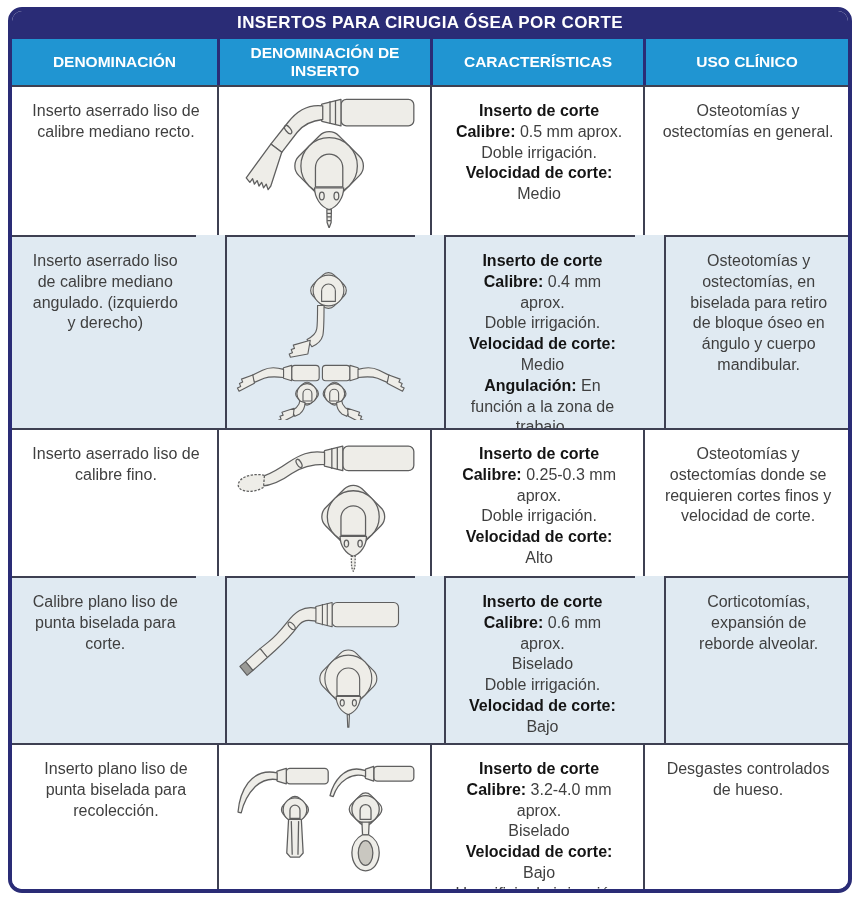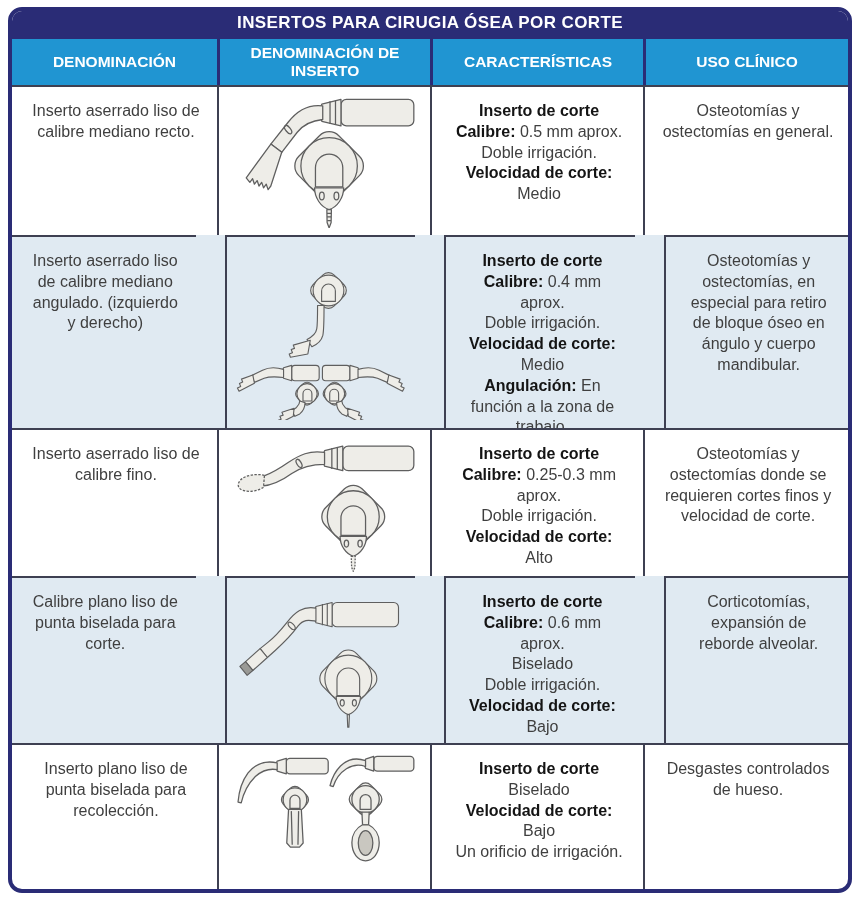"Osteotomías y ostectomías, en especial" div.cell { text: especial -> biselada }
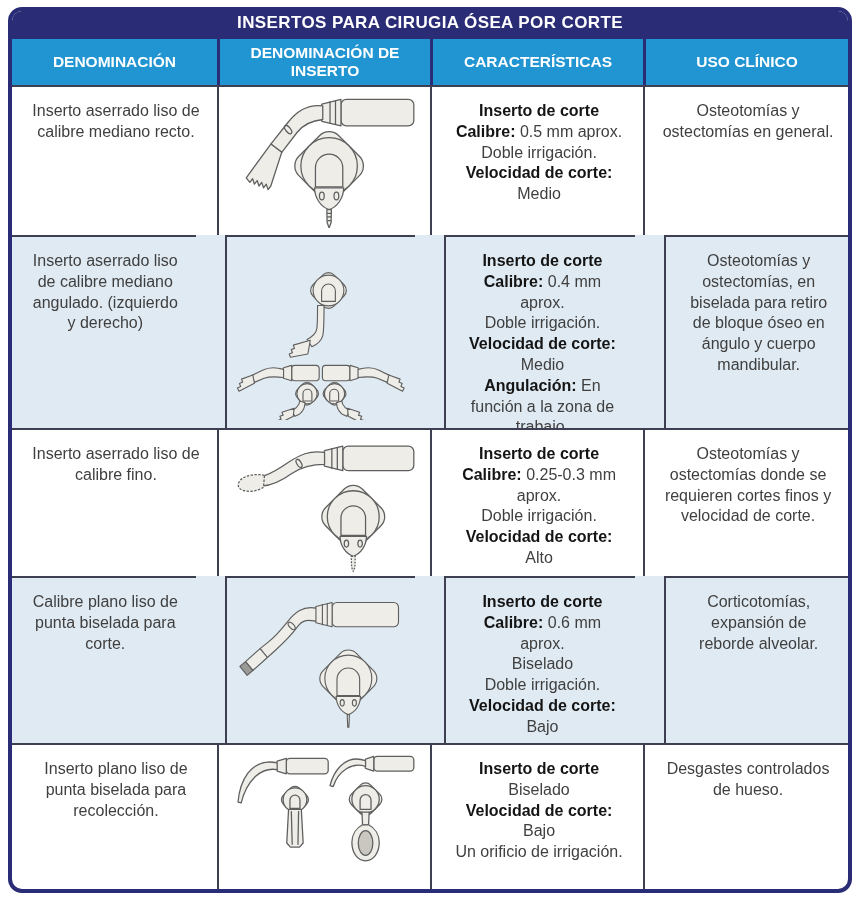"Inserto plano liso de punta" .row:last-child { border-radius: 29px -> none }
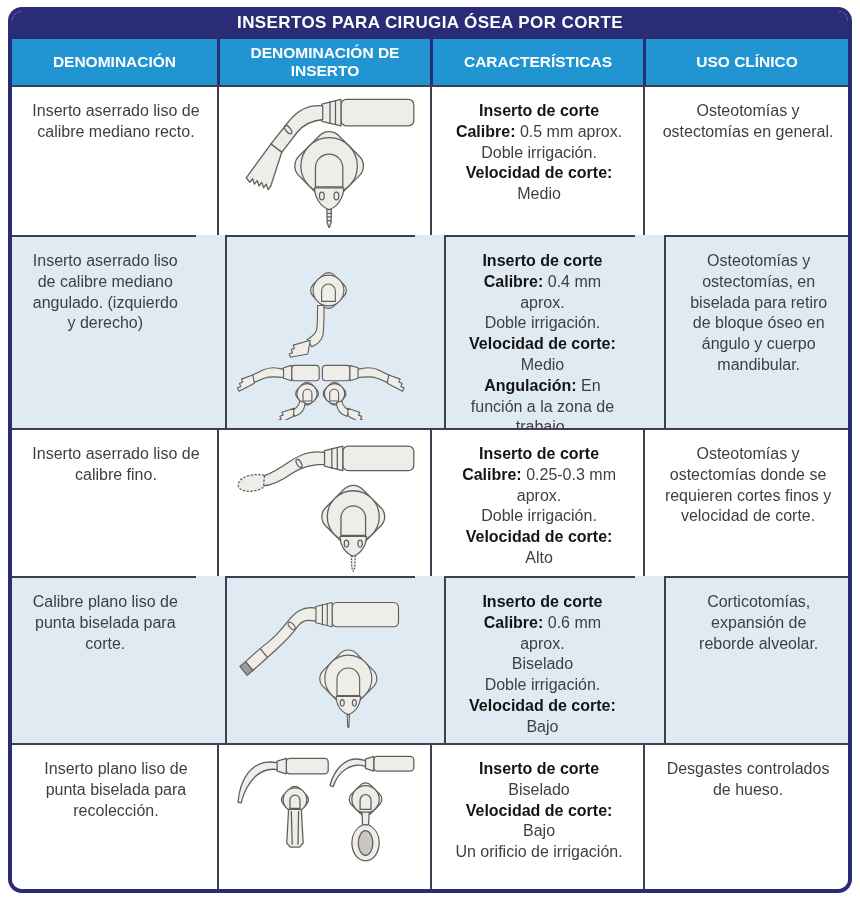"Calibre: 3.2-4.0 mm aprox." div.char-line { html: none -> <div><b>Calibre:</b> 3.2-4.0 mm aprox.</div> }
